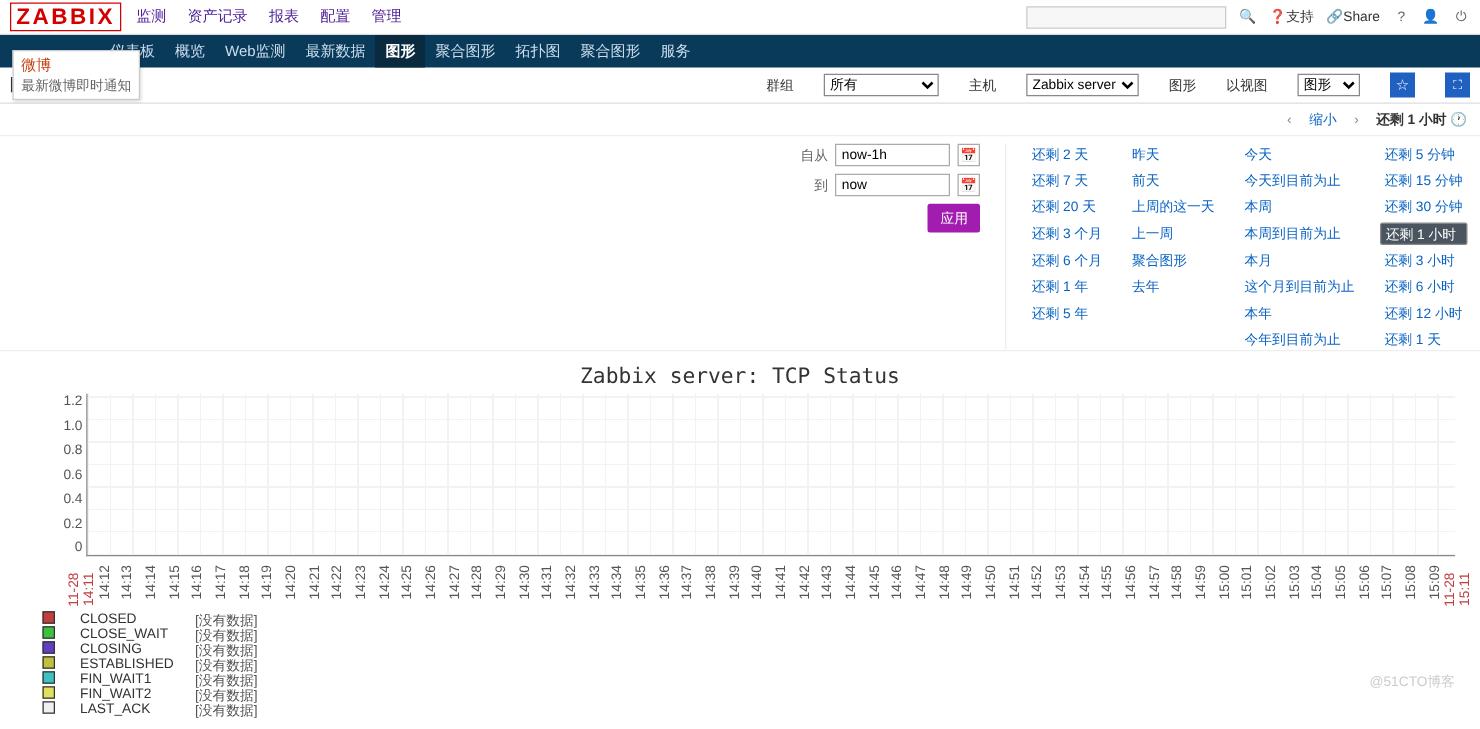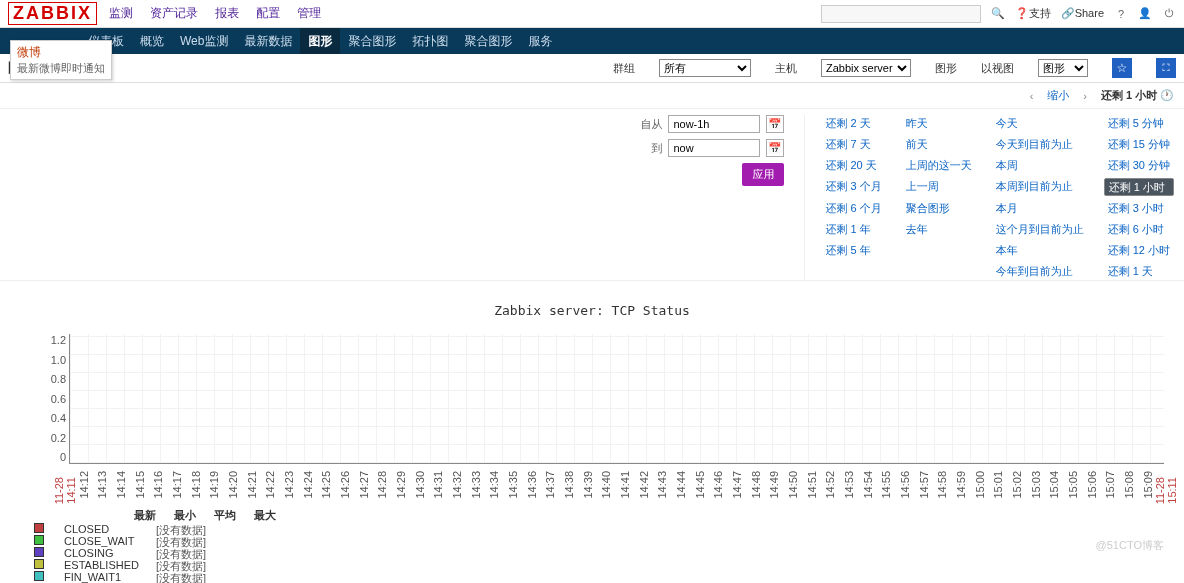"Zabbix server: TCP Status" .charttitle { font-size: 13px -> 17px; margin: 16px 0 -> 4px 0 }
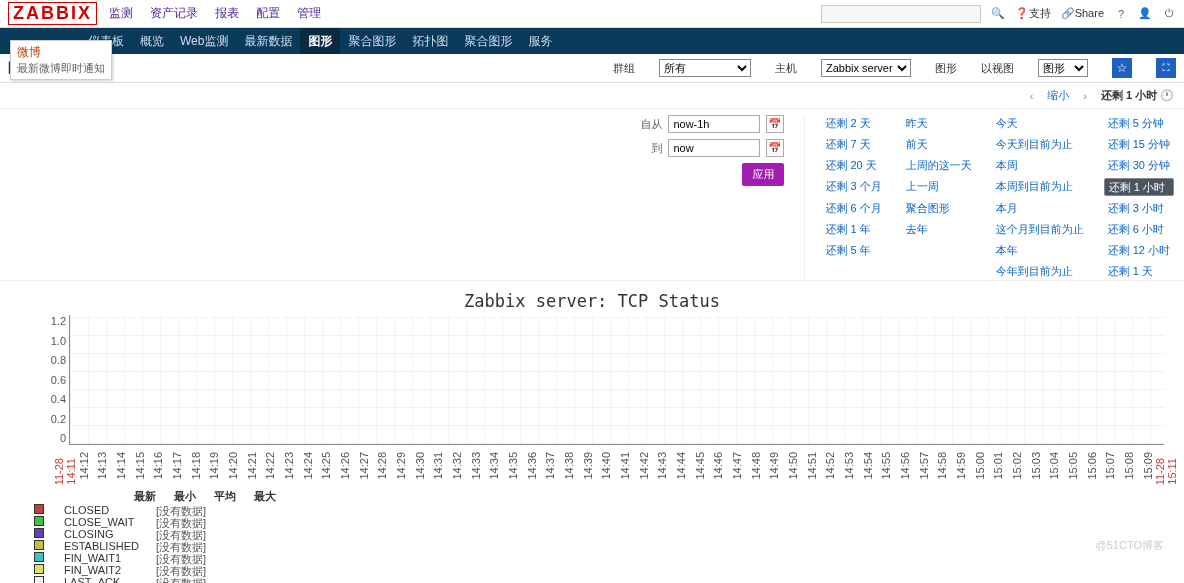"最新" div.legendhdr { html: <div> <span>最新</span> <span>最小</span> <span>平均</span> <span>最大</span> </div> -> none }
